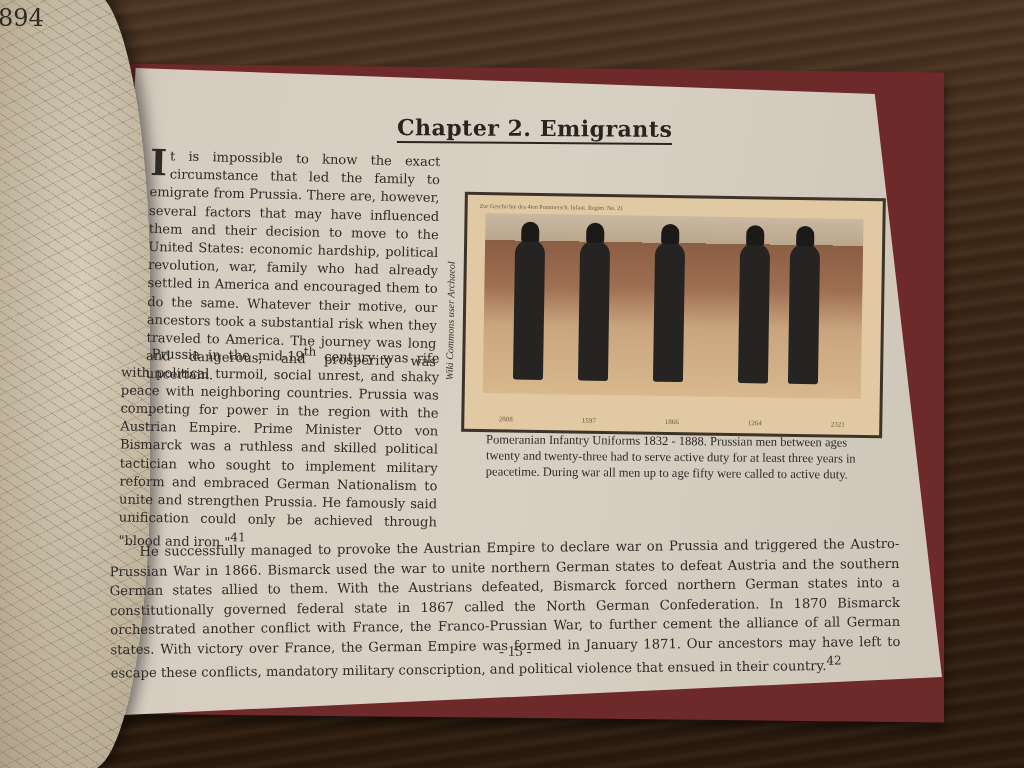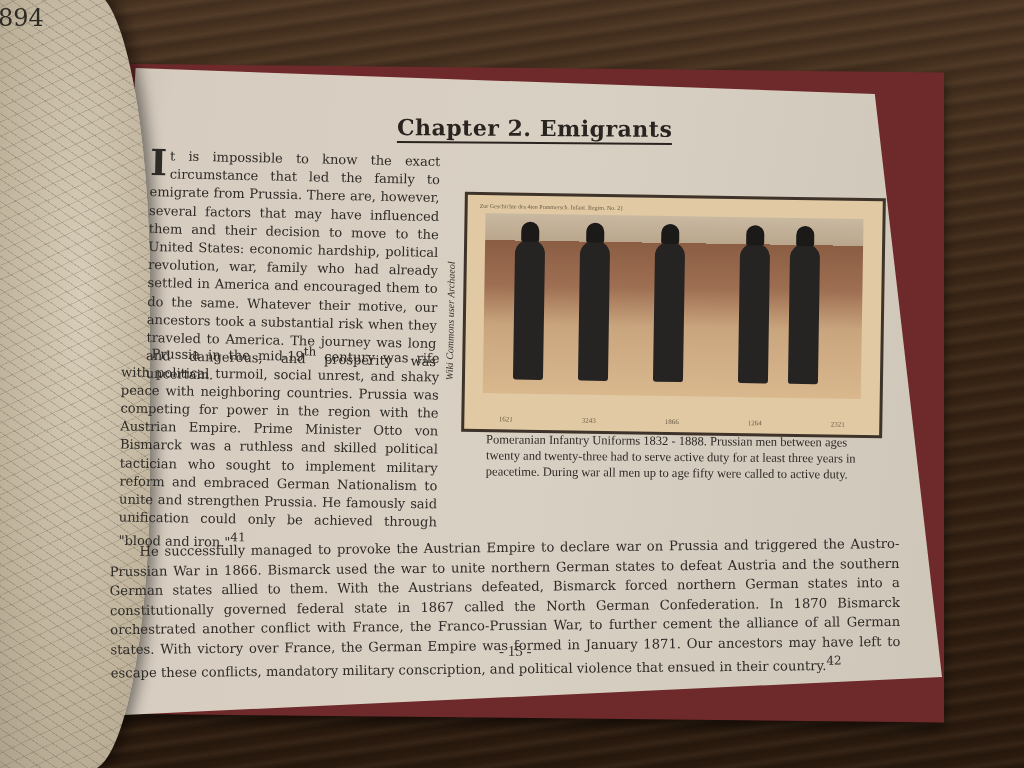"1621" span { text: 1621 -> 2808 }
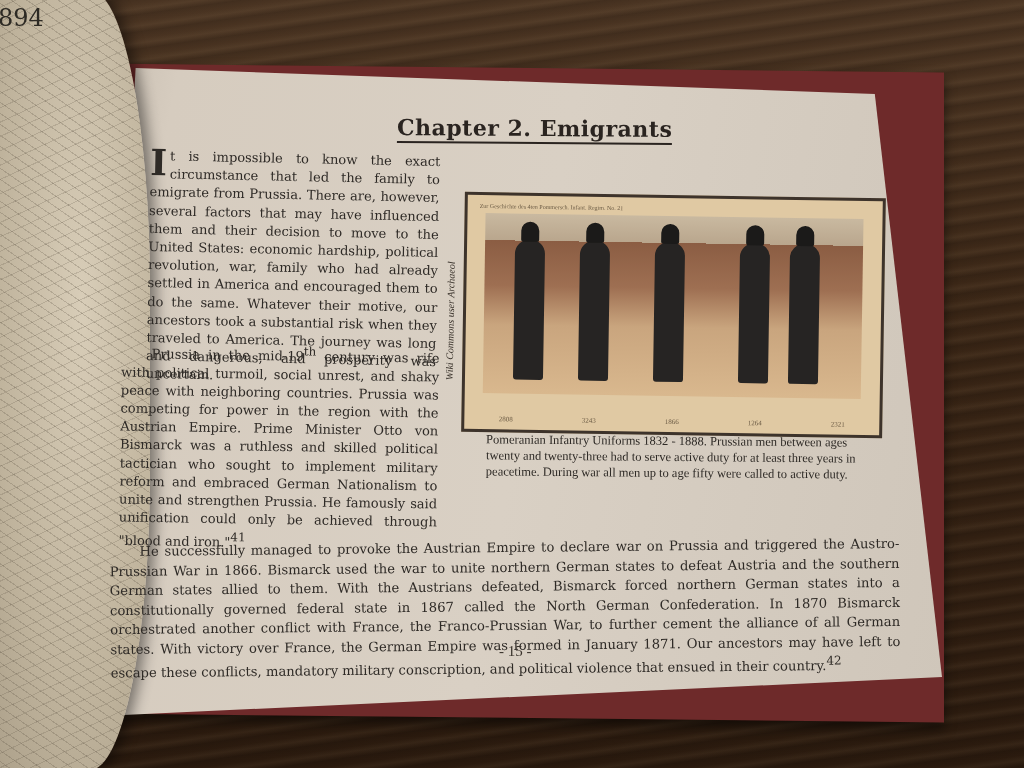"3243" span { text: 3243 -> 1597 }
